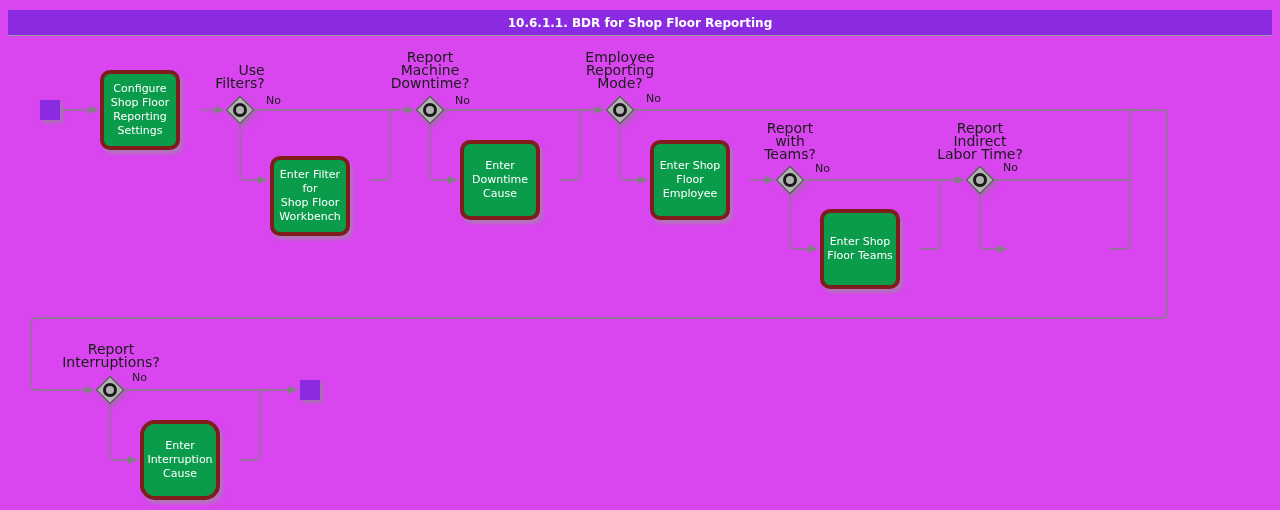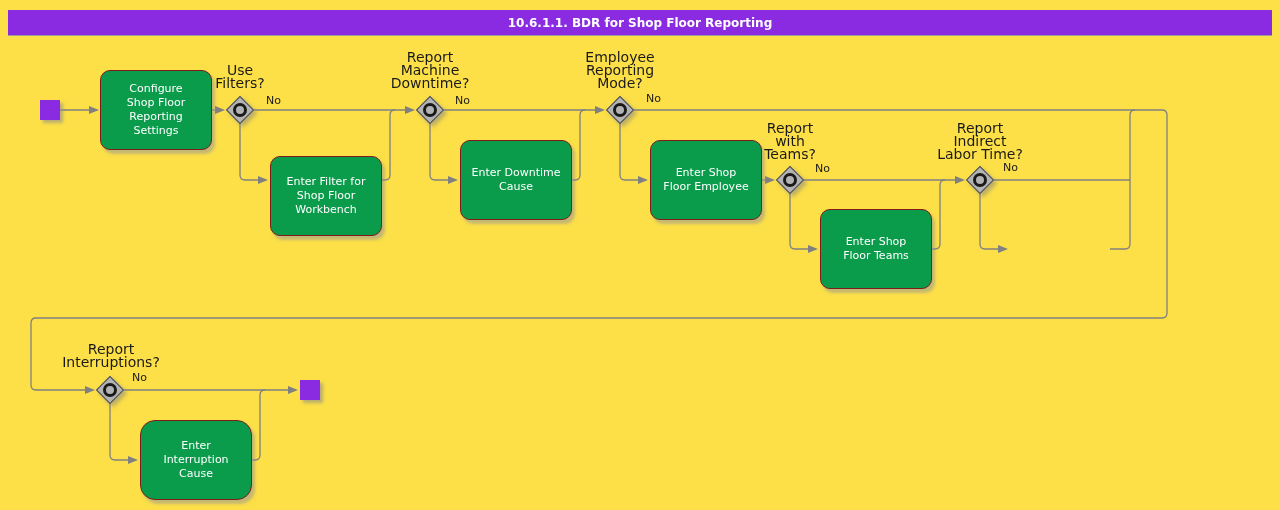"10.6.1.1. BDR for Shop Floor" .canvas { background: #fde047 -> #d946ef }
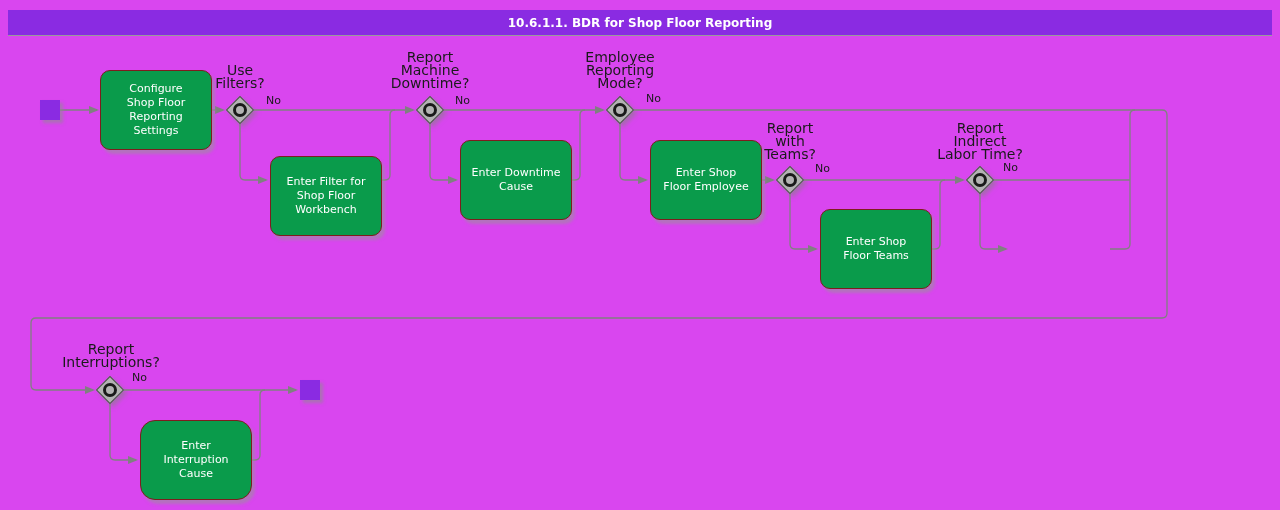"Use" div.decision-label { text-align: none -> right }
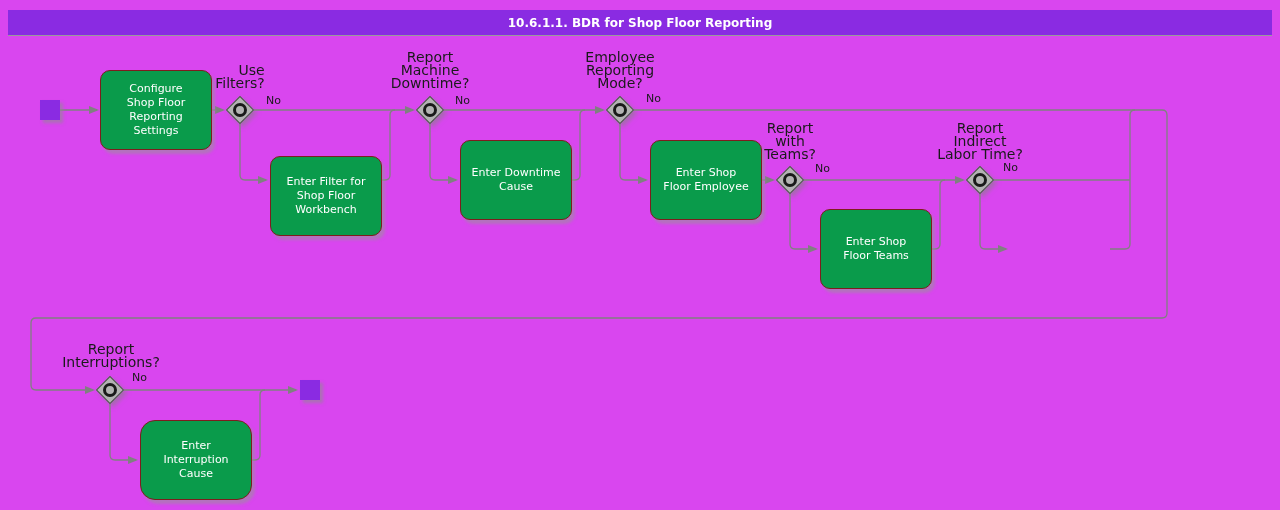"Configure" .activity { border: 1px solid #7f1d1d -> 4px solid #7f1d1d; width: 112px -> 80px }
